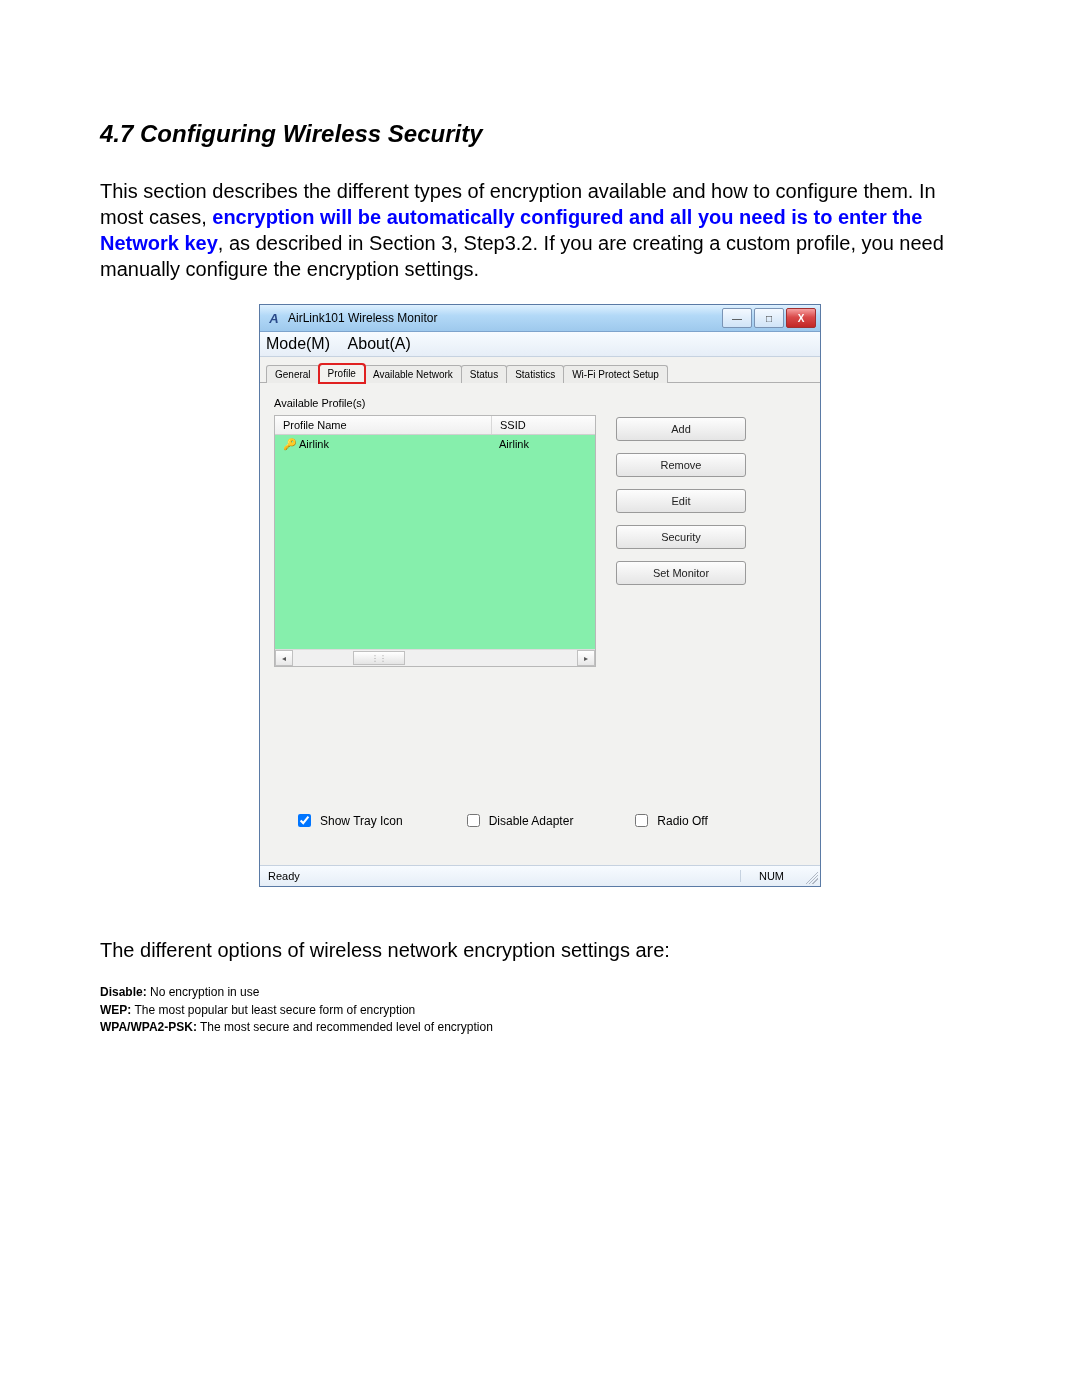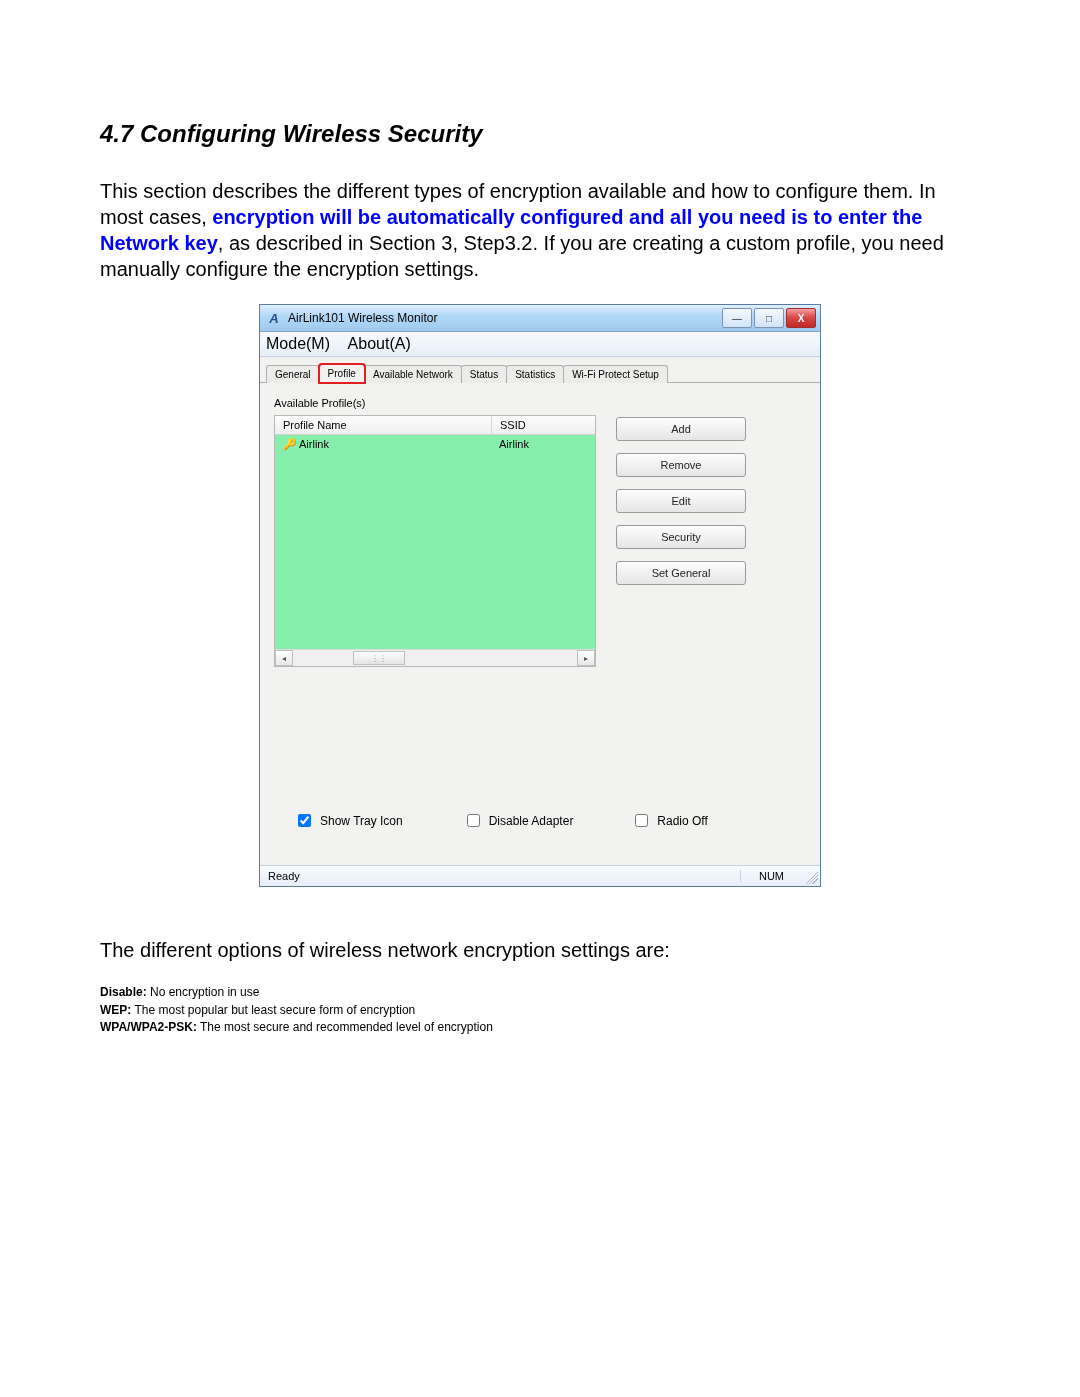"Set General" div.wbtn { text: General -> Monitor }
